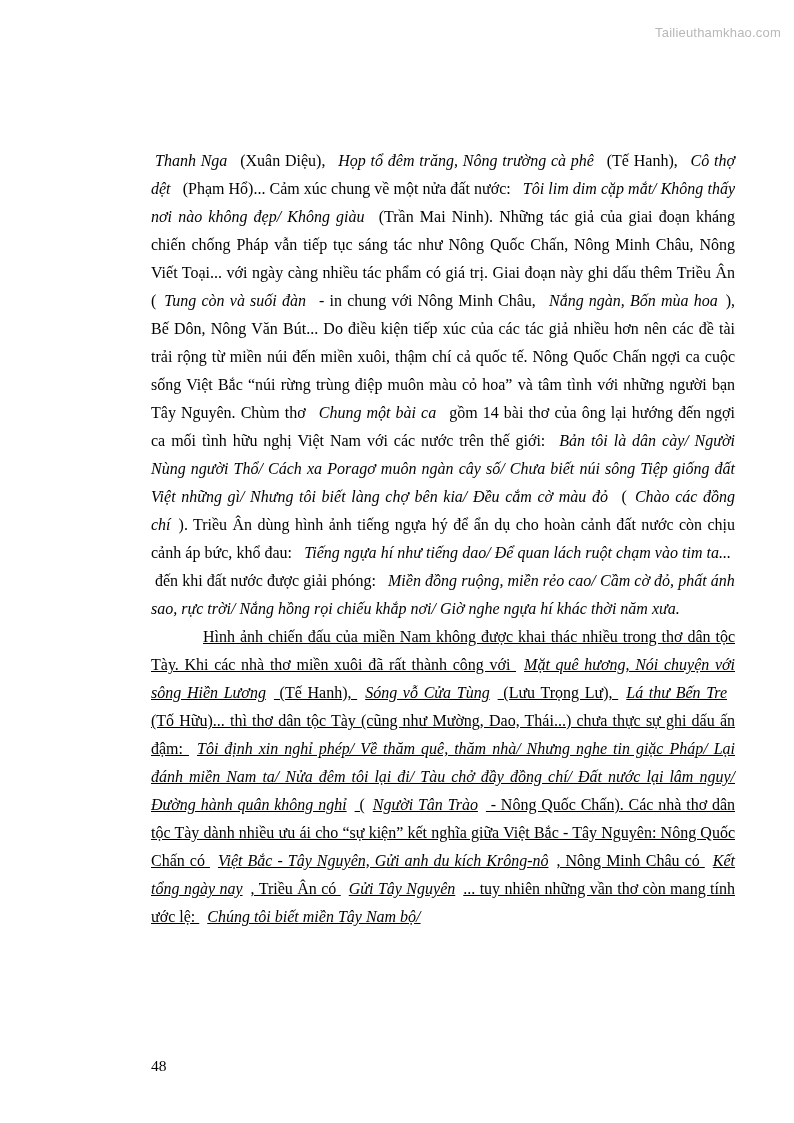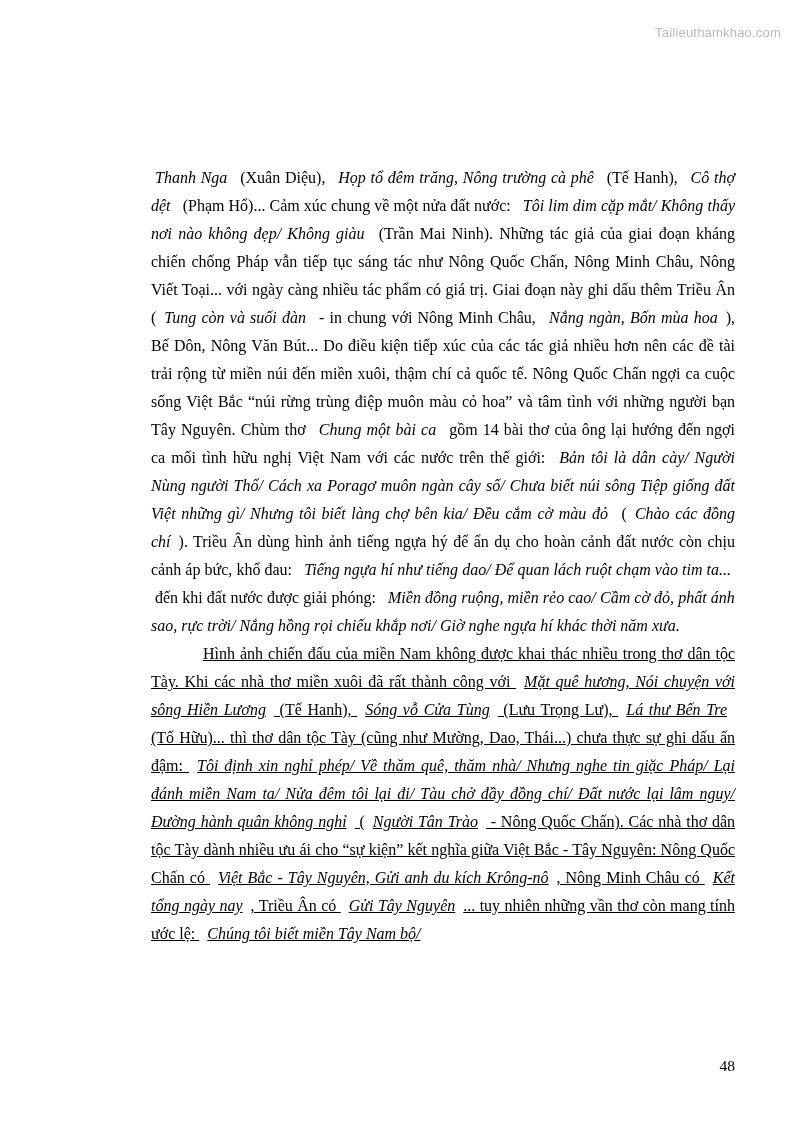"Thanh Nga (Xuân Diệu), Họp" .content { top: 148px -> 131px }
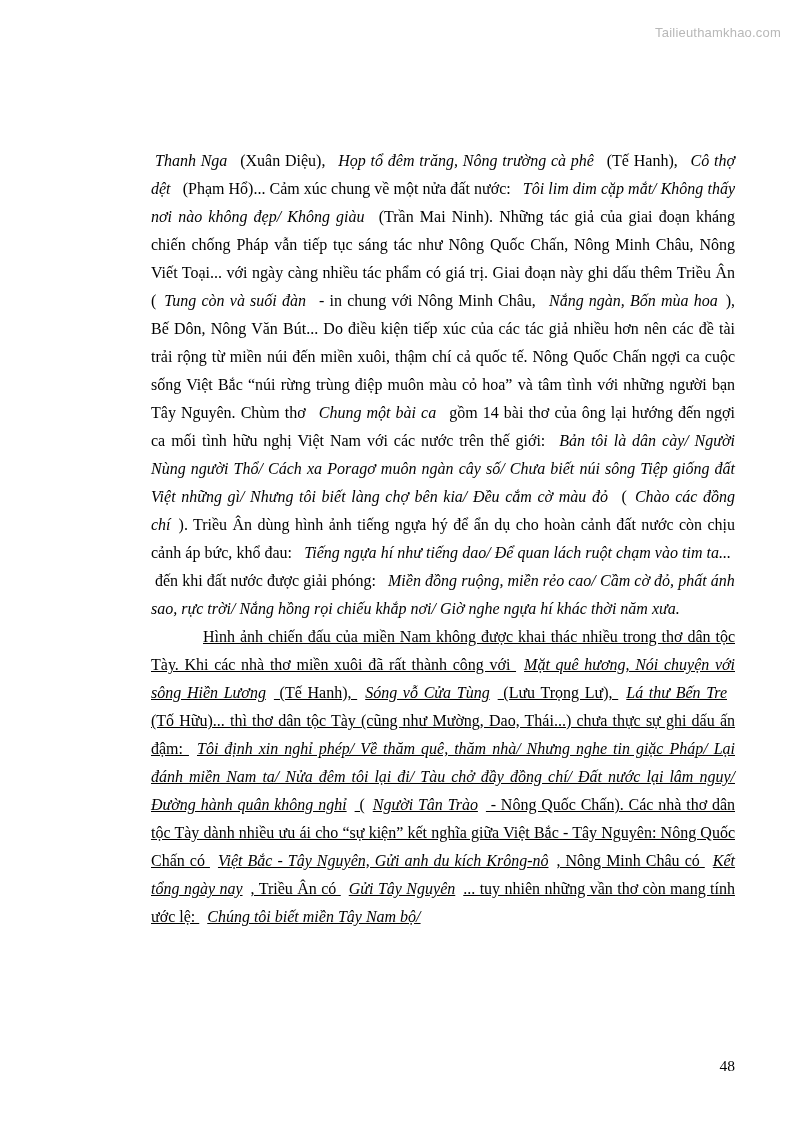"48" .page-number { text-align: right -> left }
